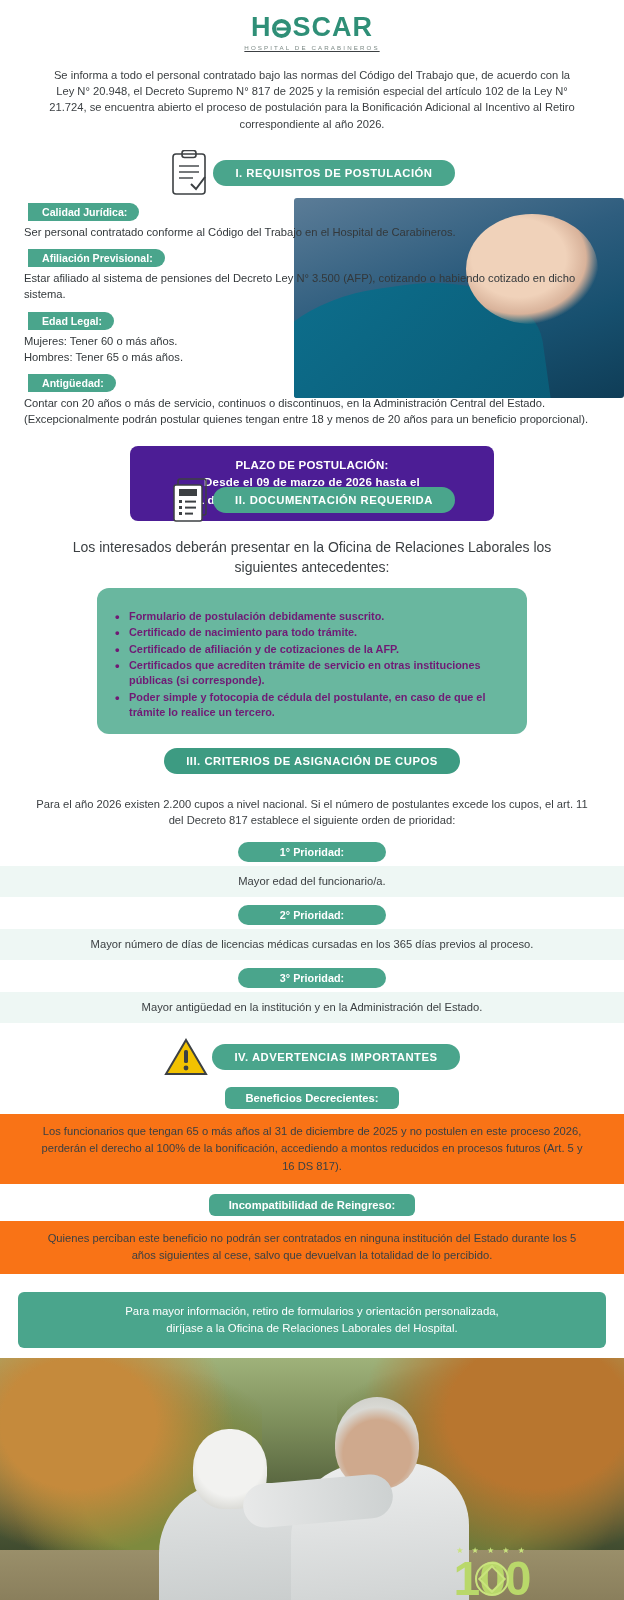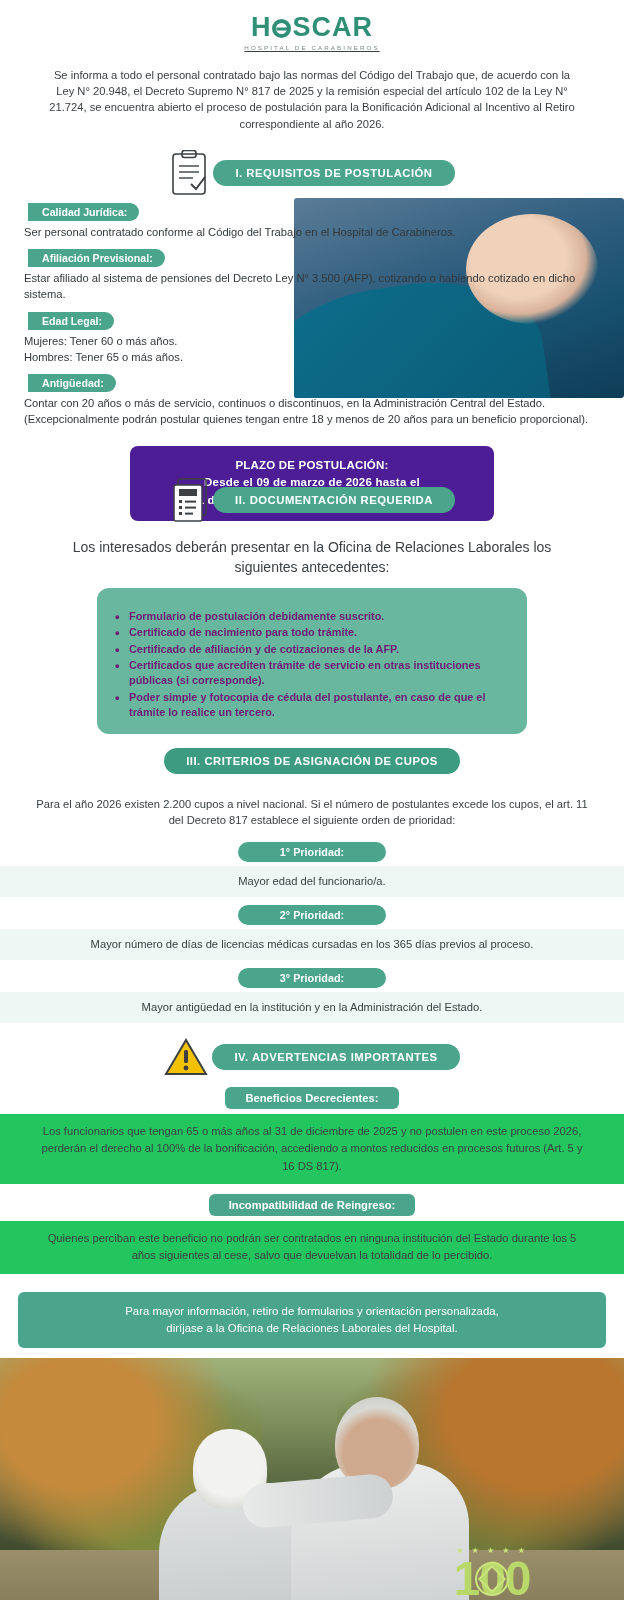"Los funcionarios que tengan 65" .adv-text { background: #22c55e -> #f97316 }
